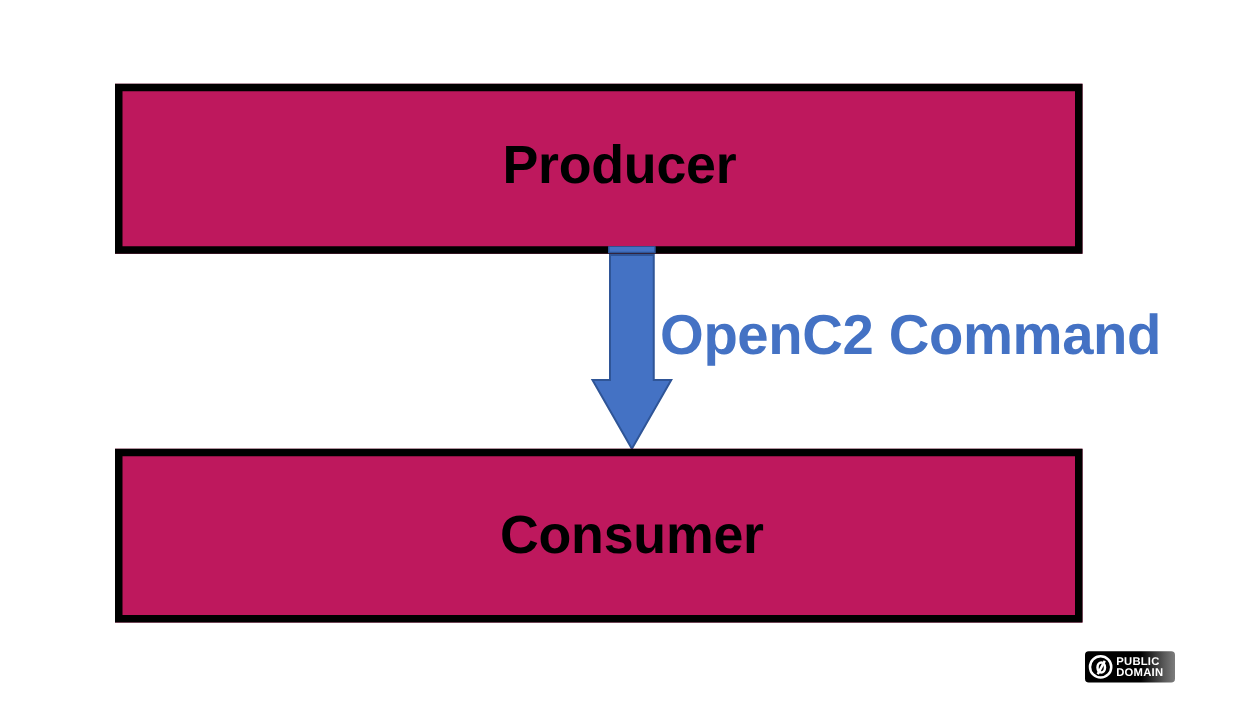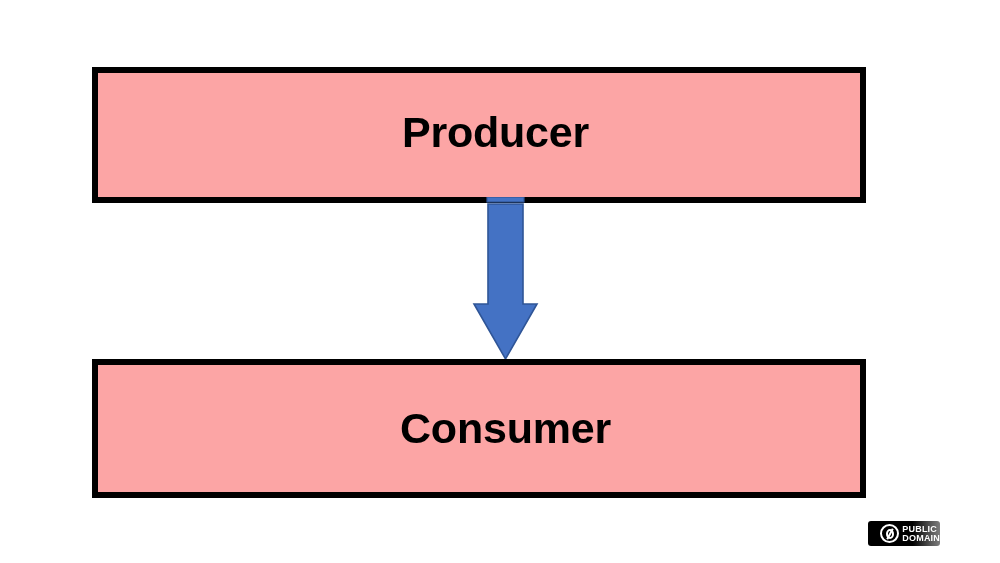"Producer" .node-box { background: #fca5a5 -> #be185d }
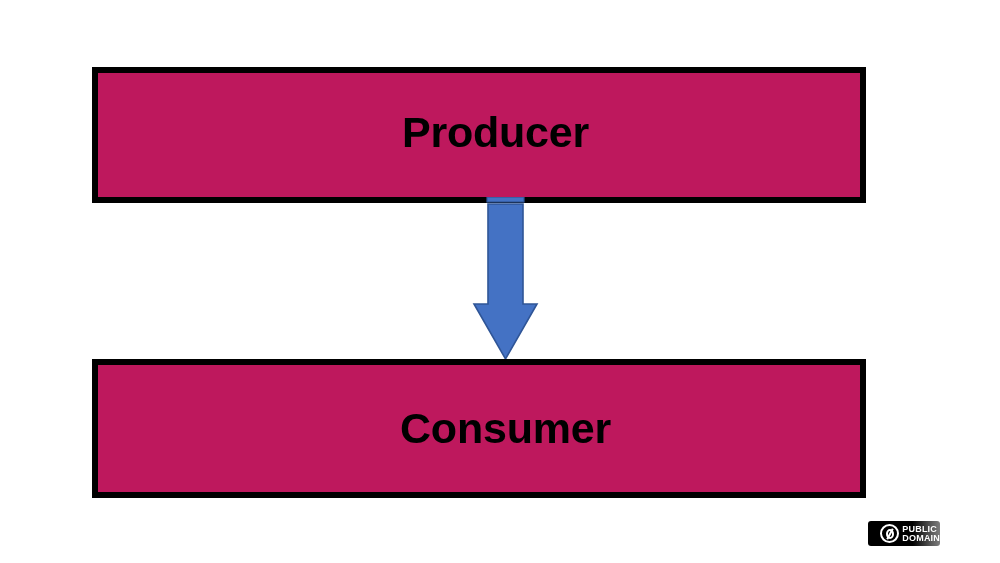"OpenC2 Command" div { html: none -> <div>OpenC2 Command</div> }
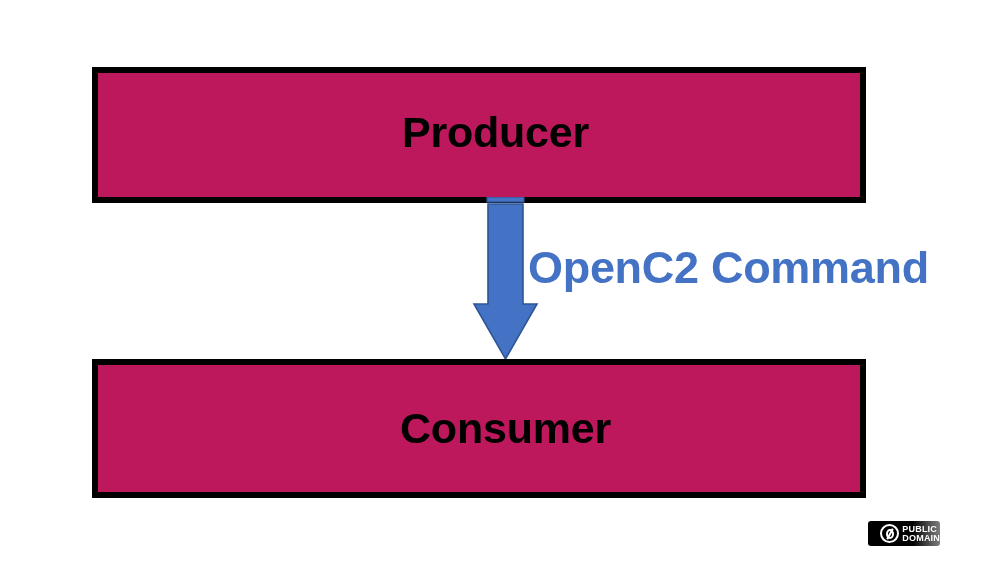"PUBLIC" #pd-badge { justify-content: flex-end -> none }
